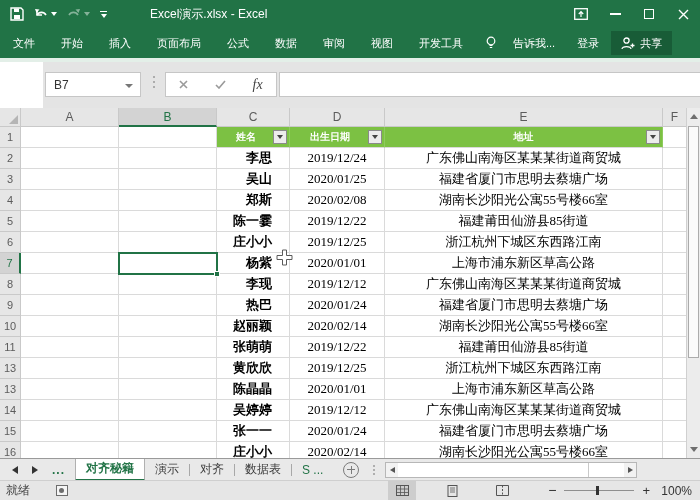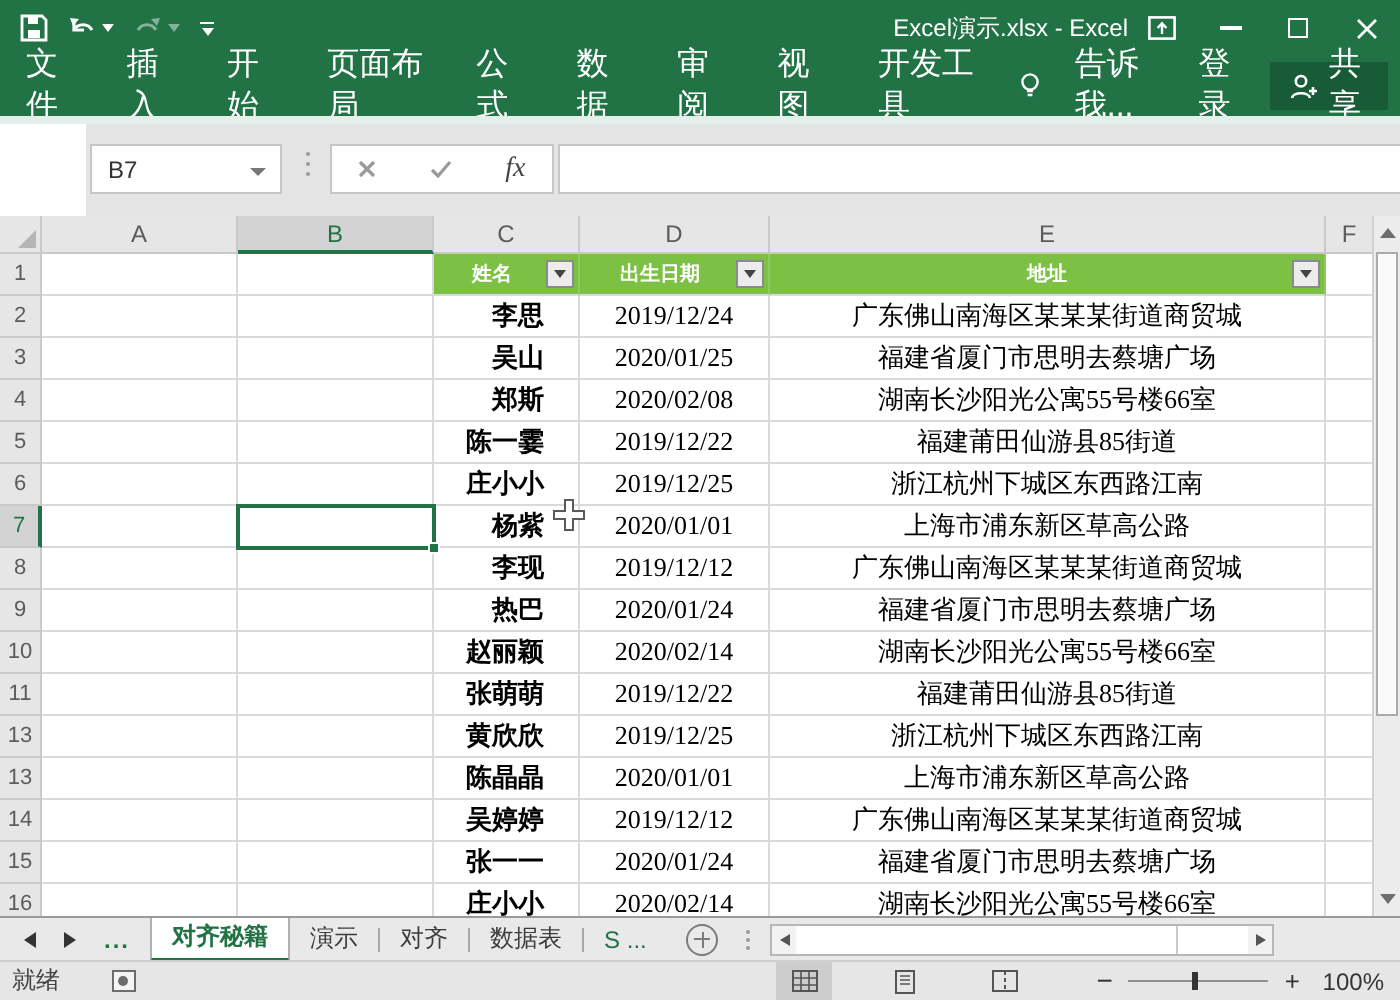"Excel演示.xlsx - Excel" .title { text-align: right -> left }
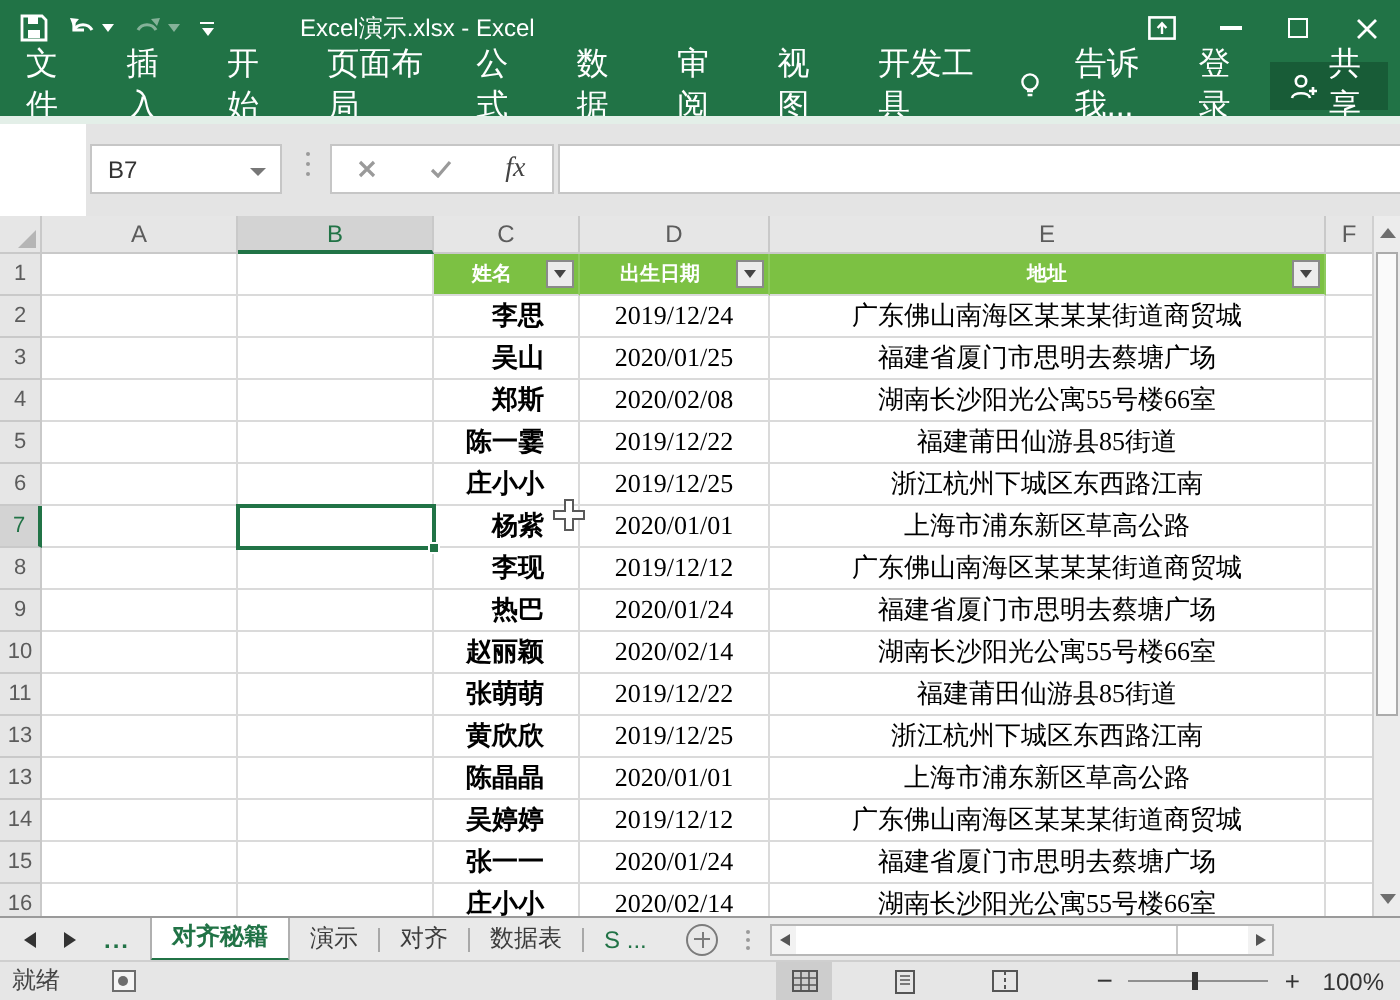"文件" .ribbontabs { font-size: 16px -> 11px }
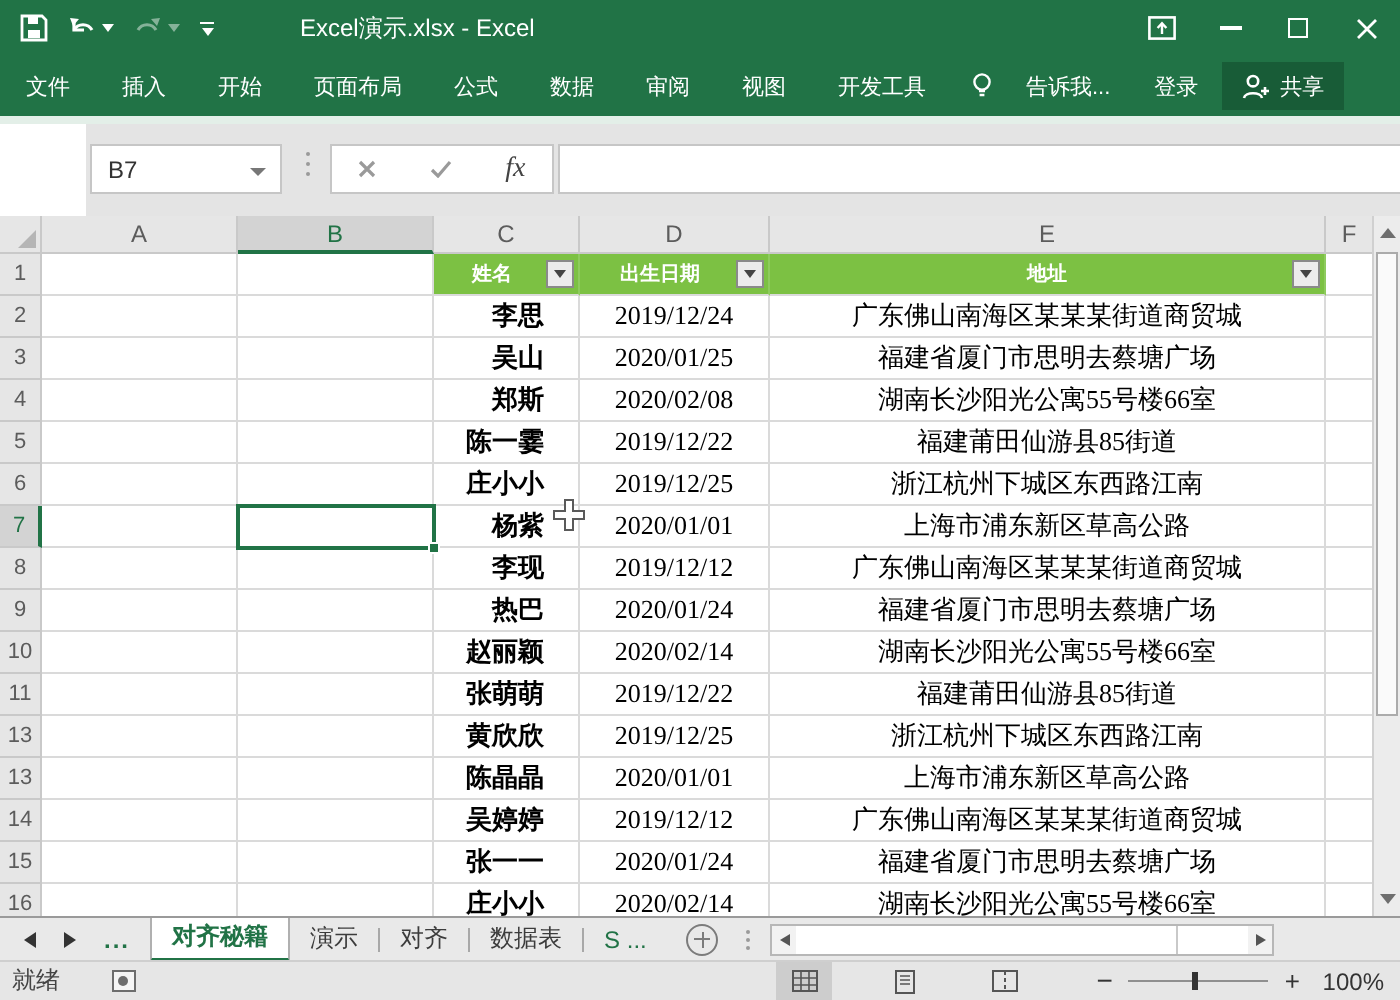"插入" span.rtab { order: before "开始" -> after "开始" }
